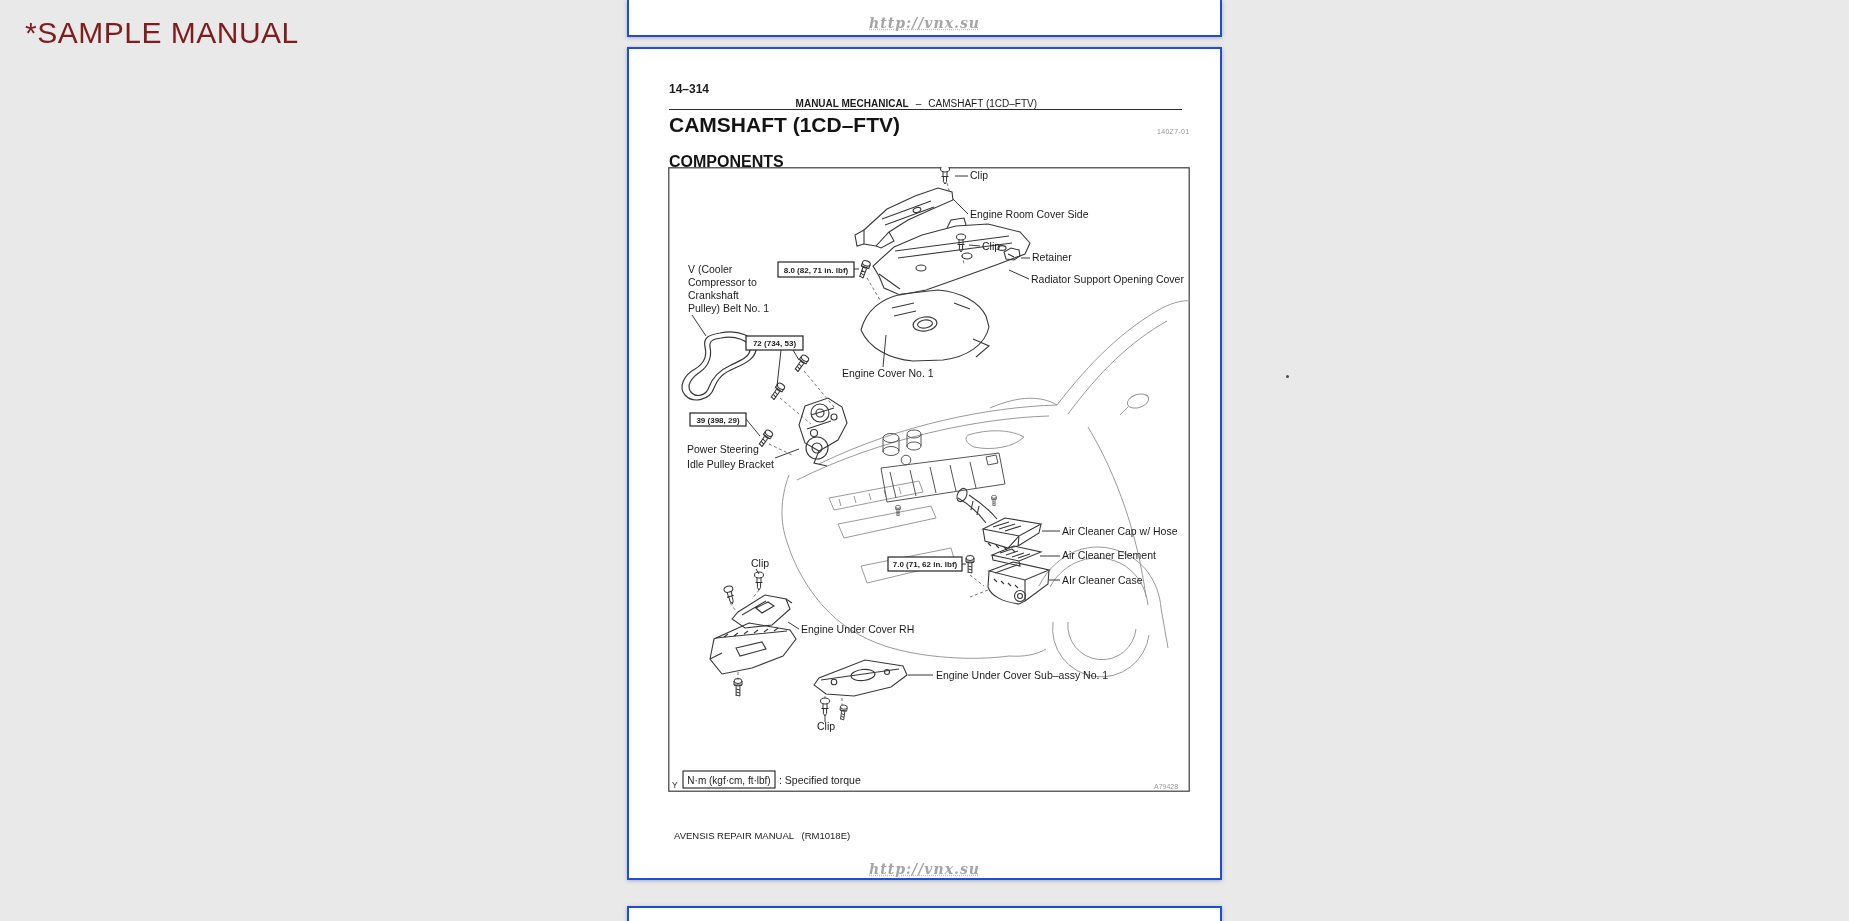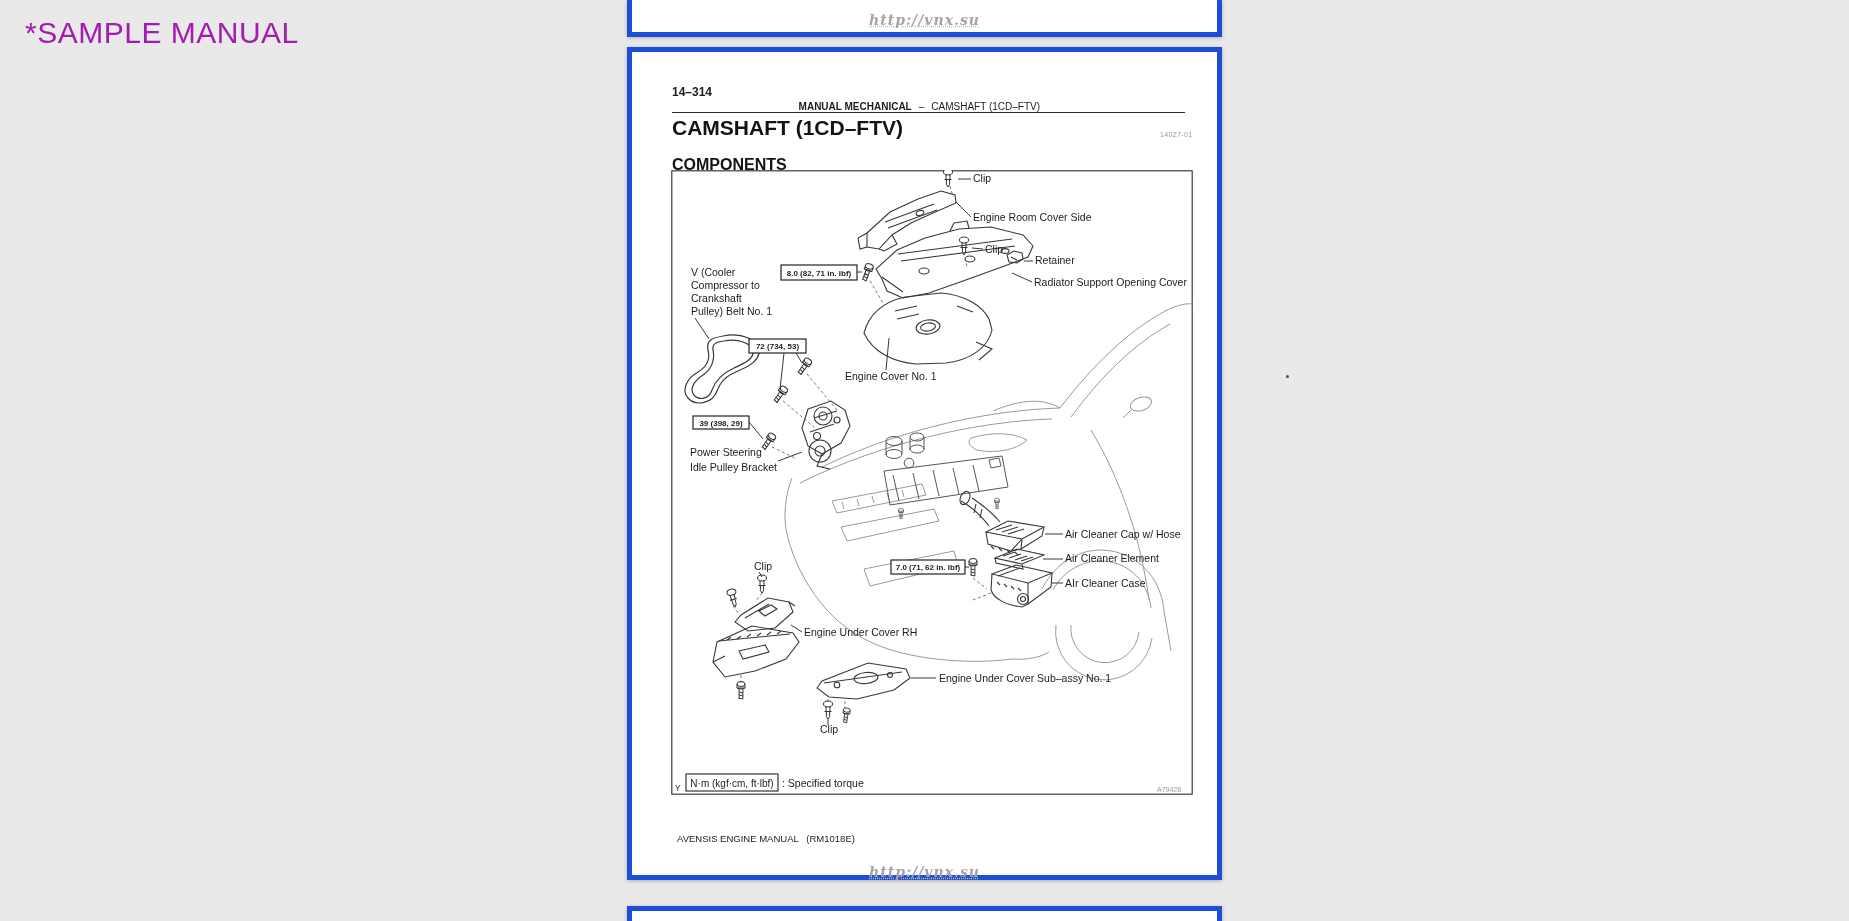"*SAMPLE MANUAL" .sample-label { color: #a21caf -> #7f1d1d }
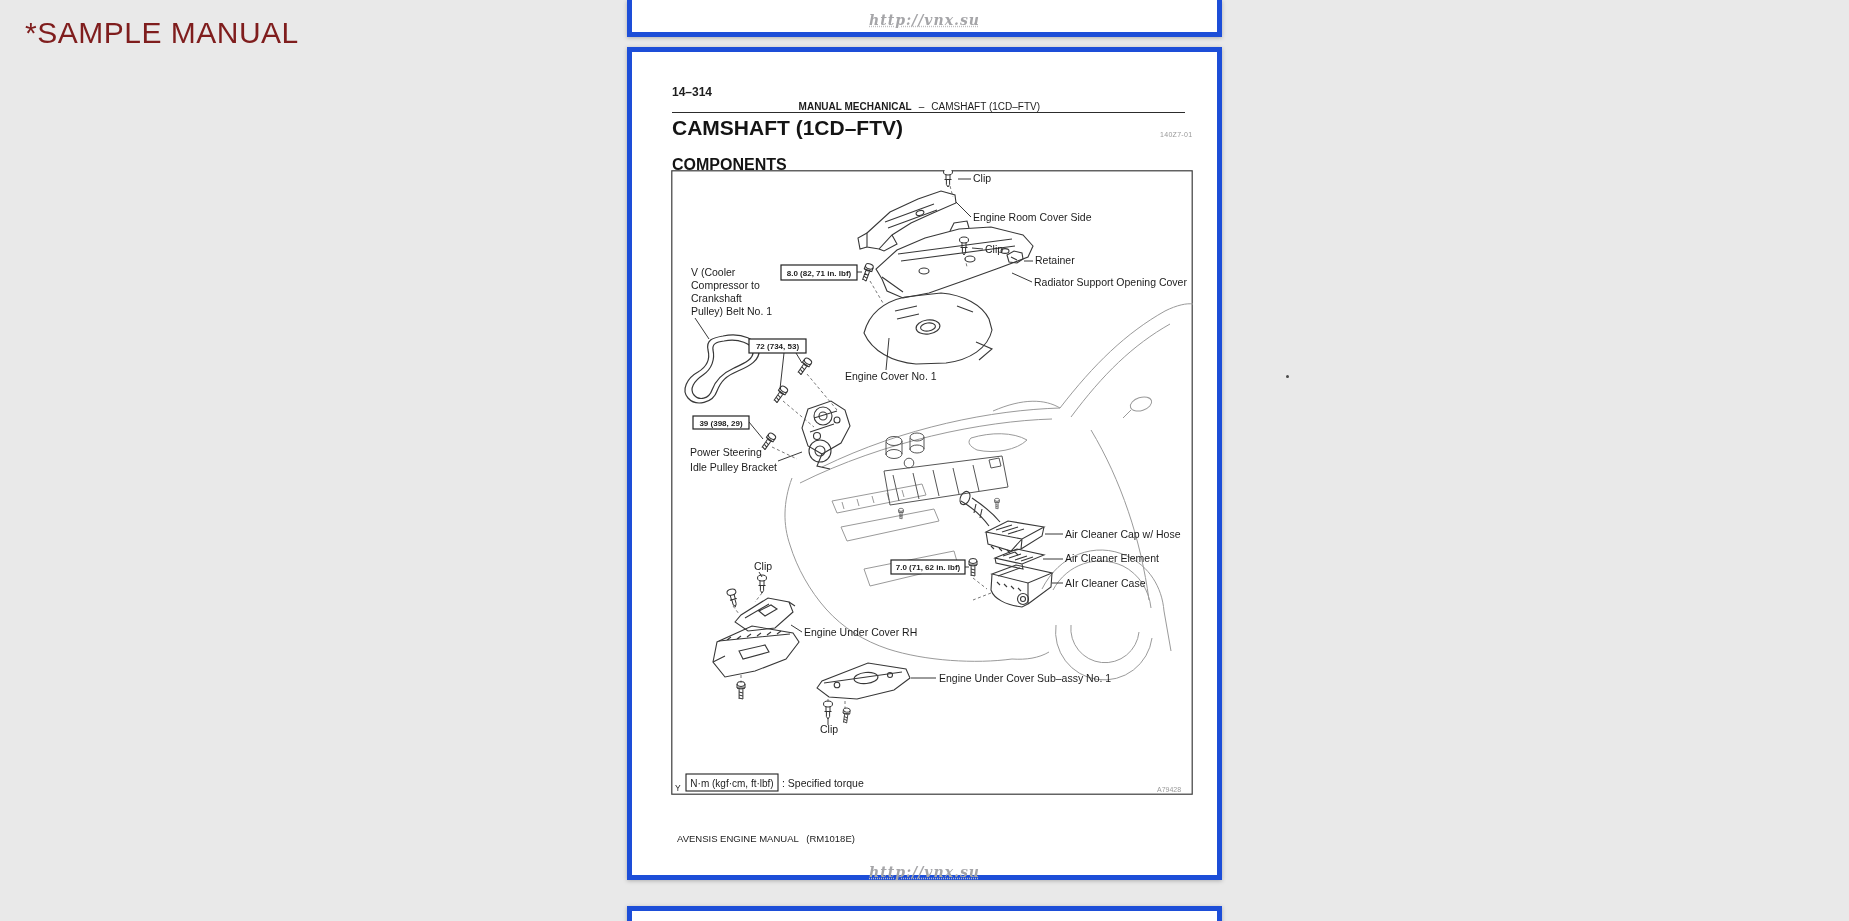"14–314" .sheet { border: 5px solid #1d4ed8 -> 2px solid #1d4ed8 }
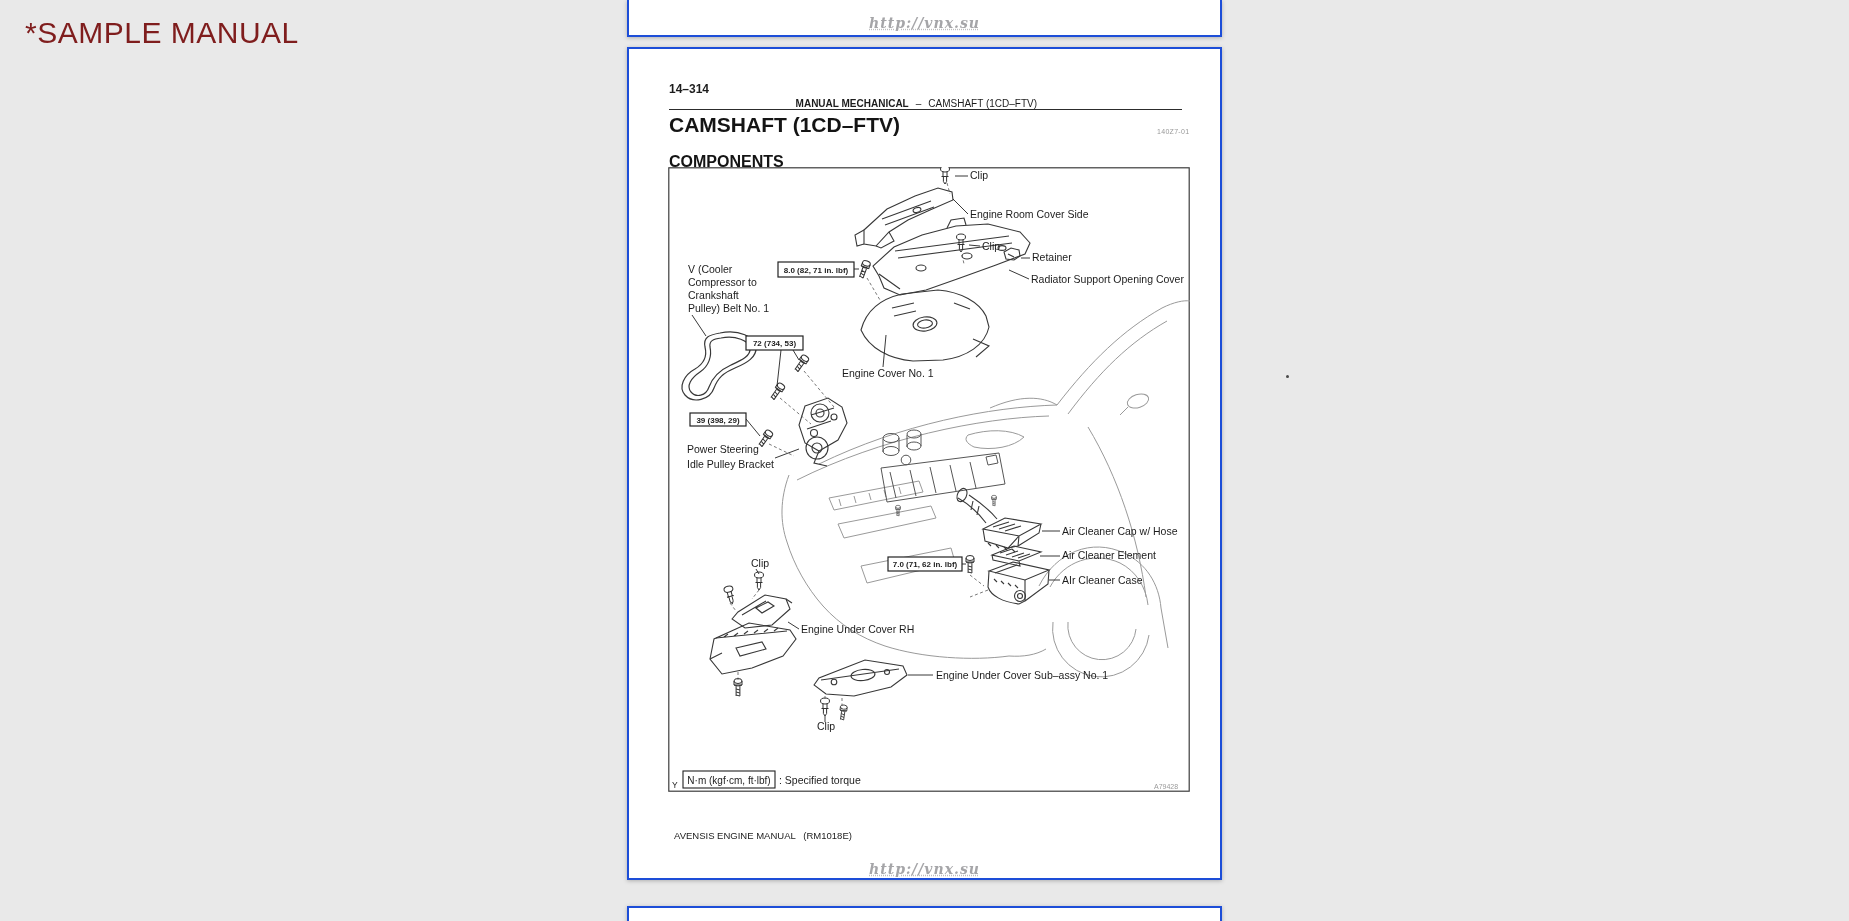"AVENSIS ENGINE MANUAL (RM1018E)" div.footer { text: ENGINE -> REPAIR }
